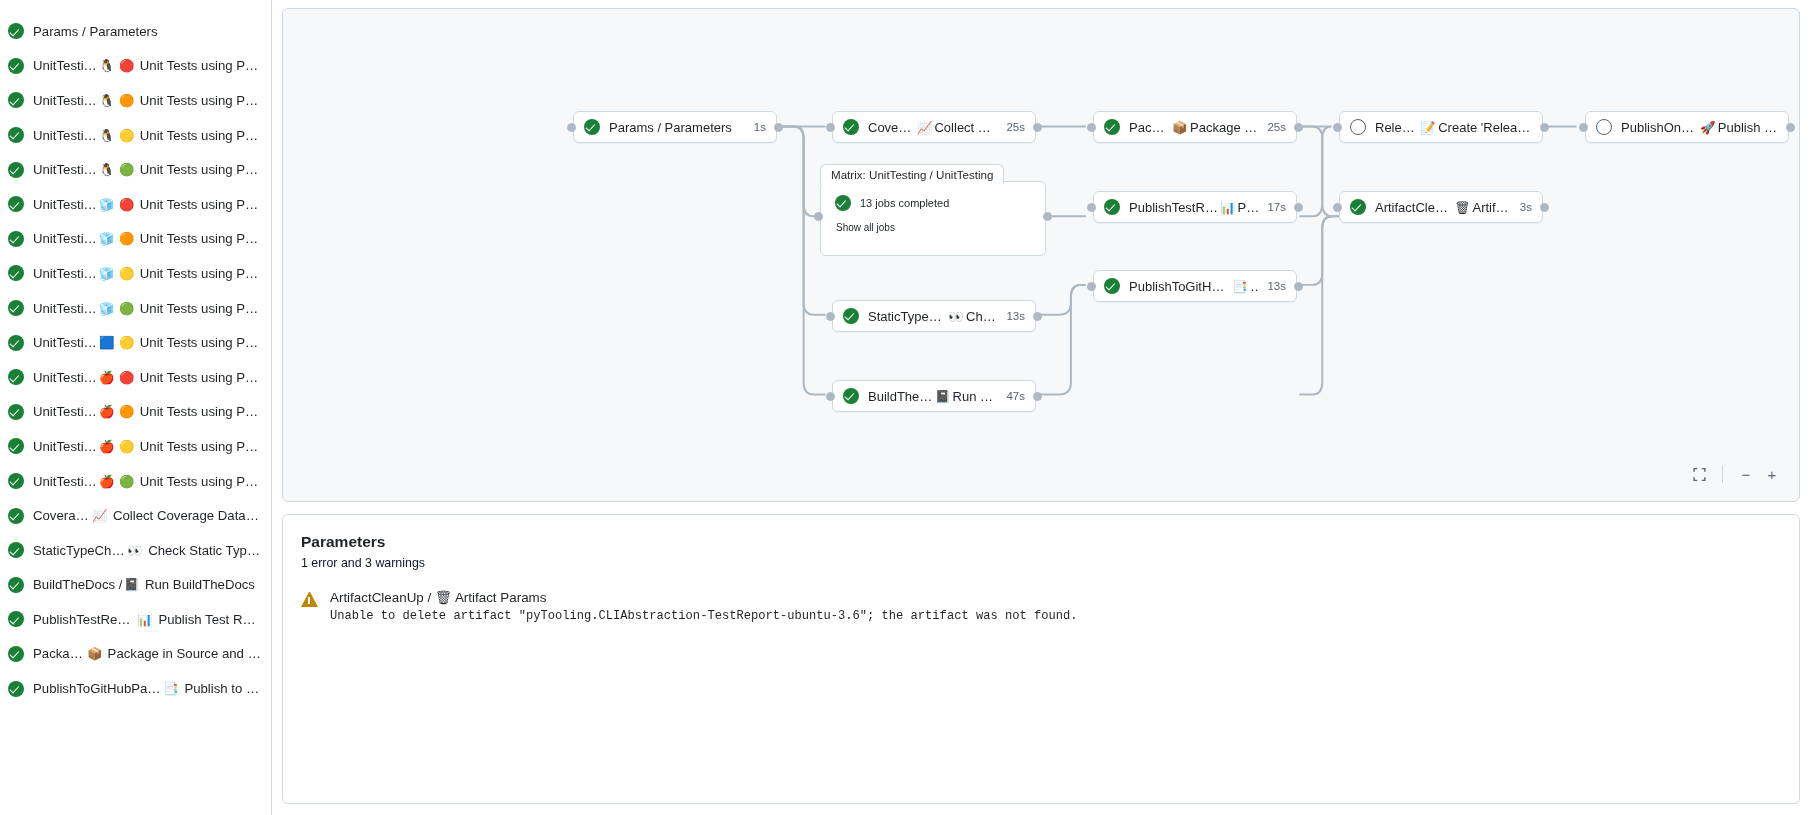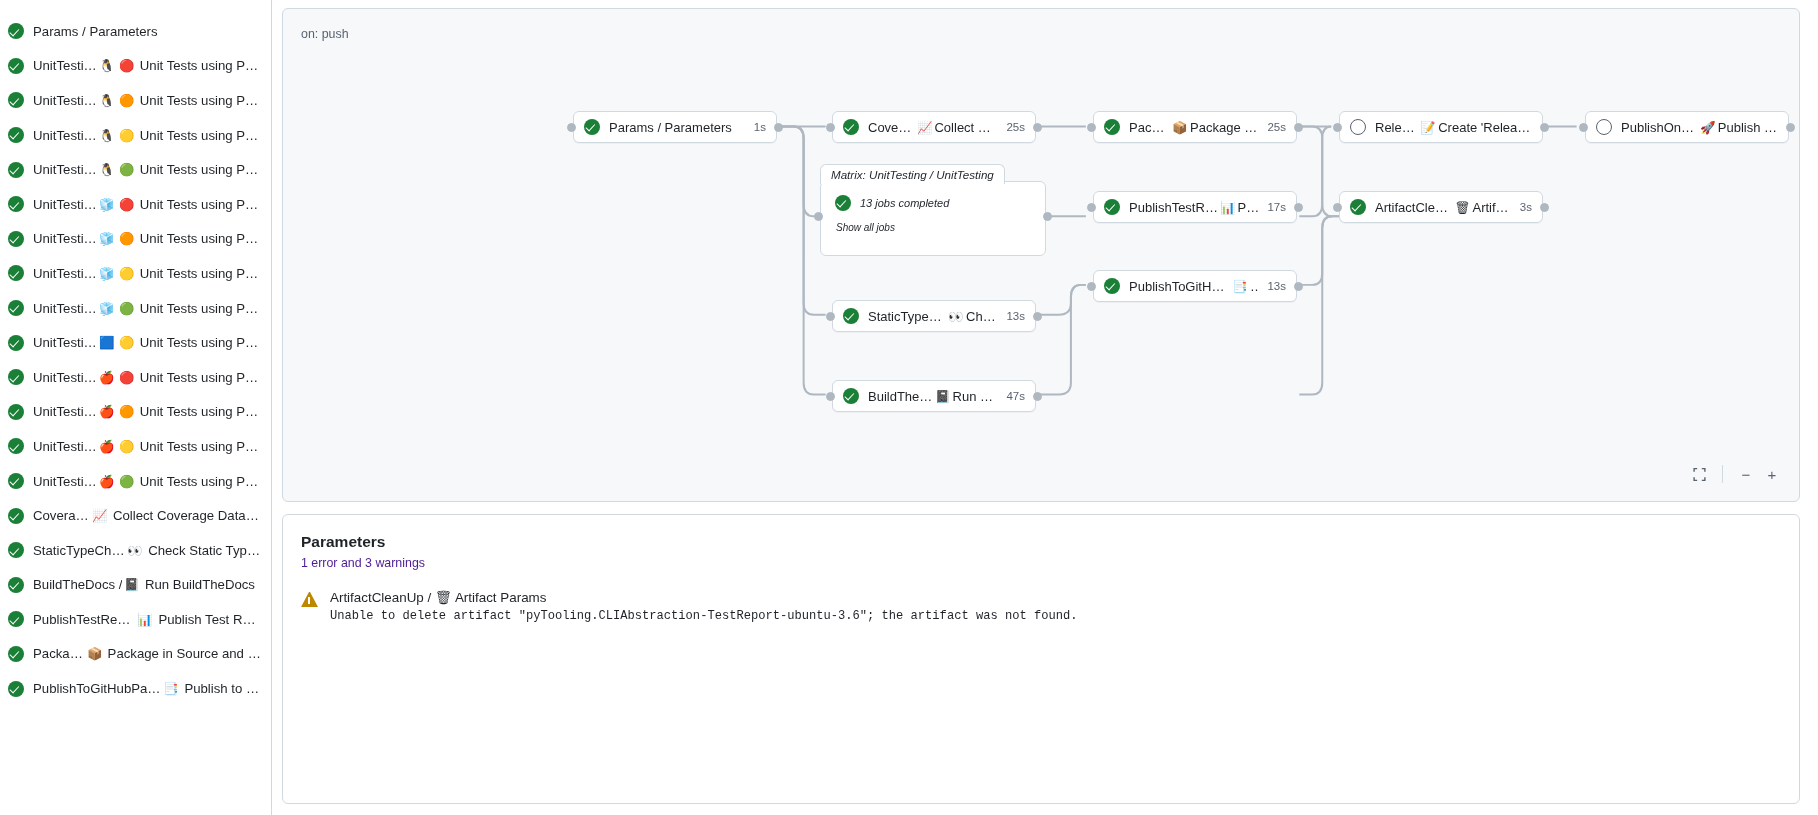"on: push" div.wf-trigger { html: <div>on: push</div> -> none }
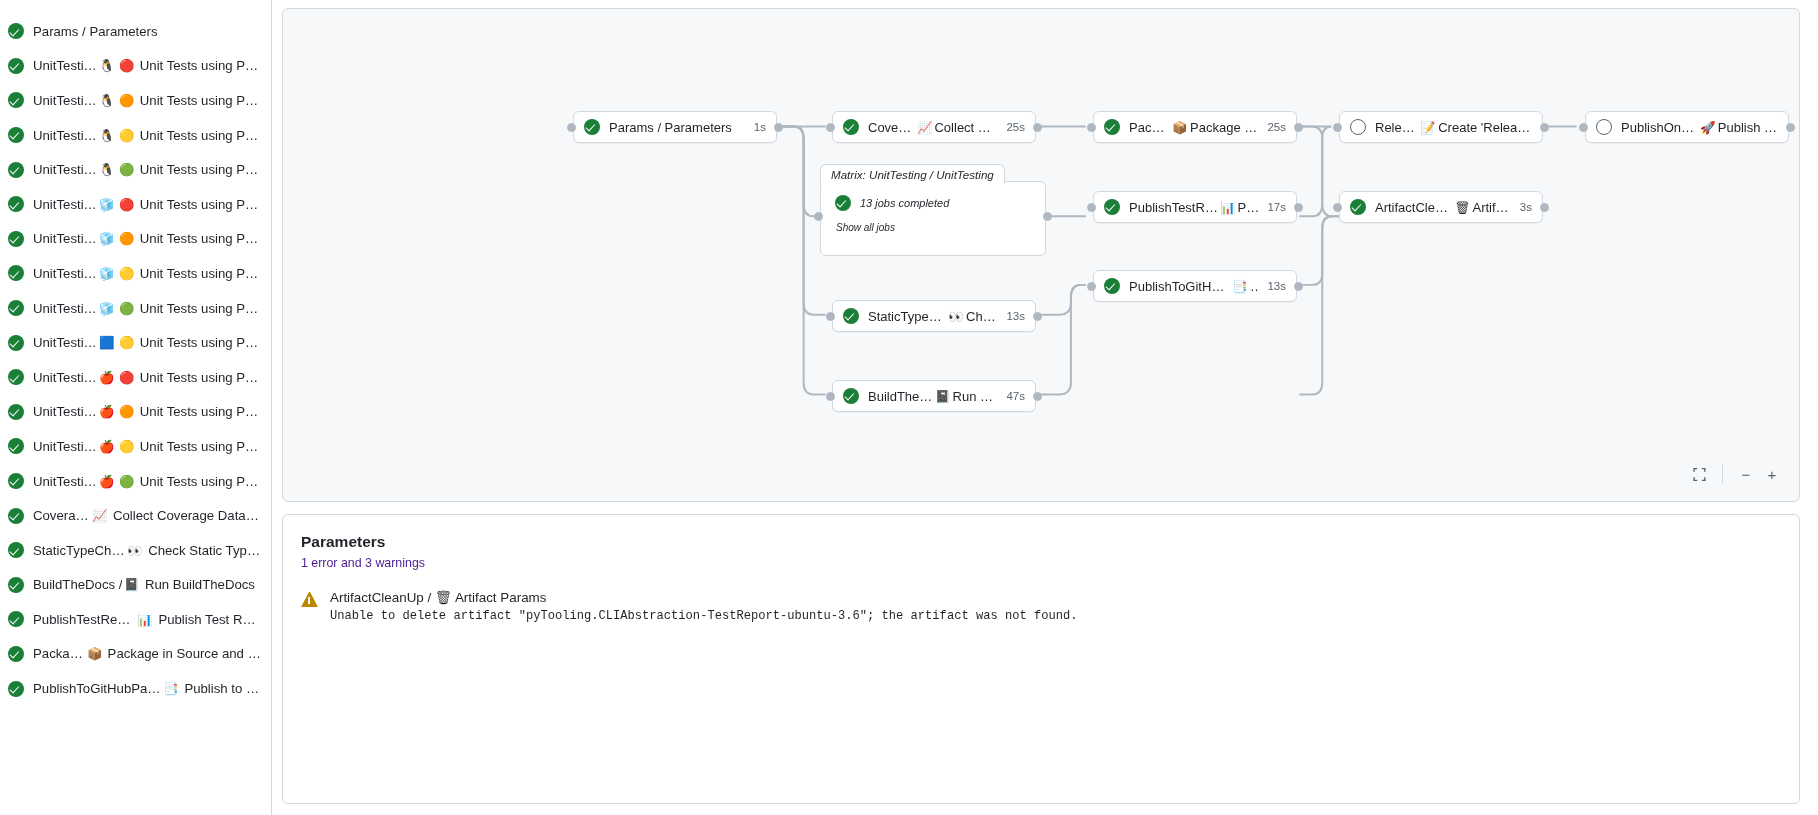"Matrix: UnitTesting / UnitTesting" div.matrix-group { font-style: italic -> none }
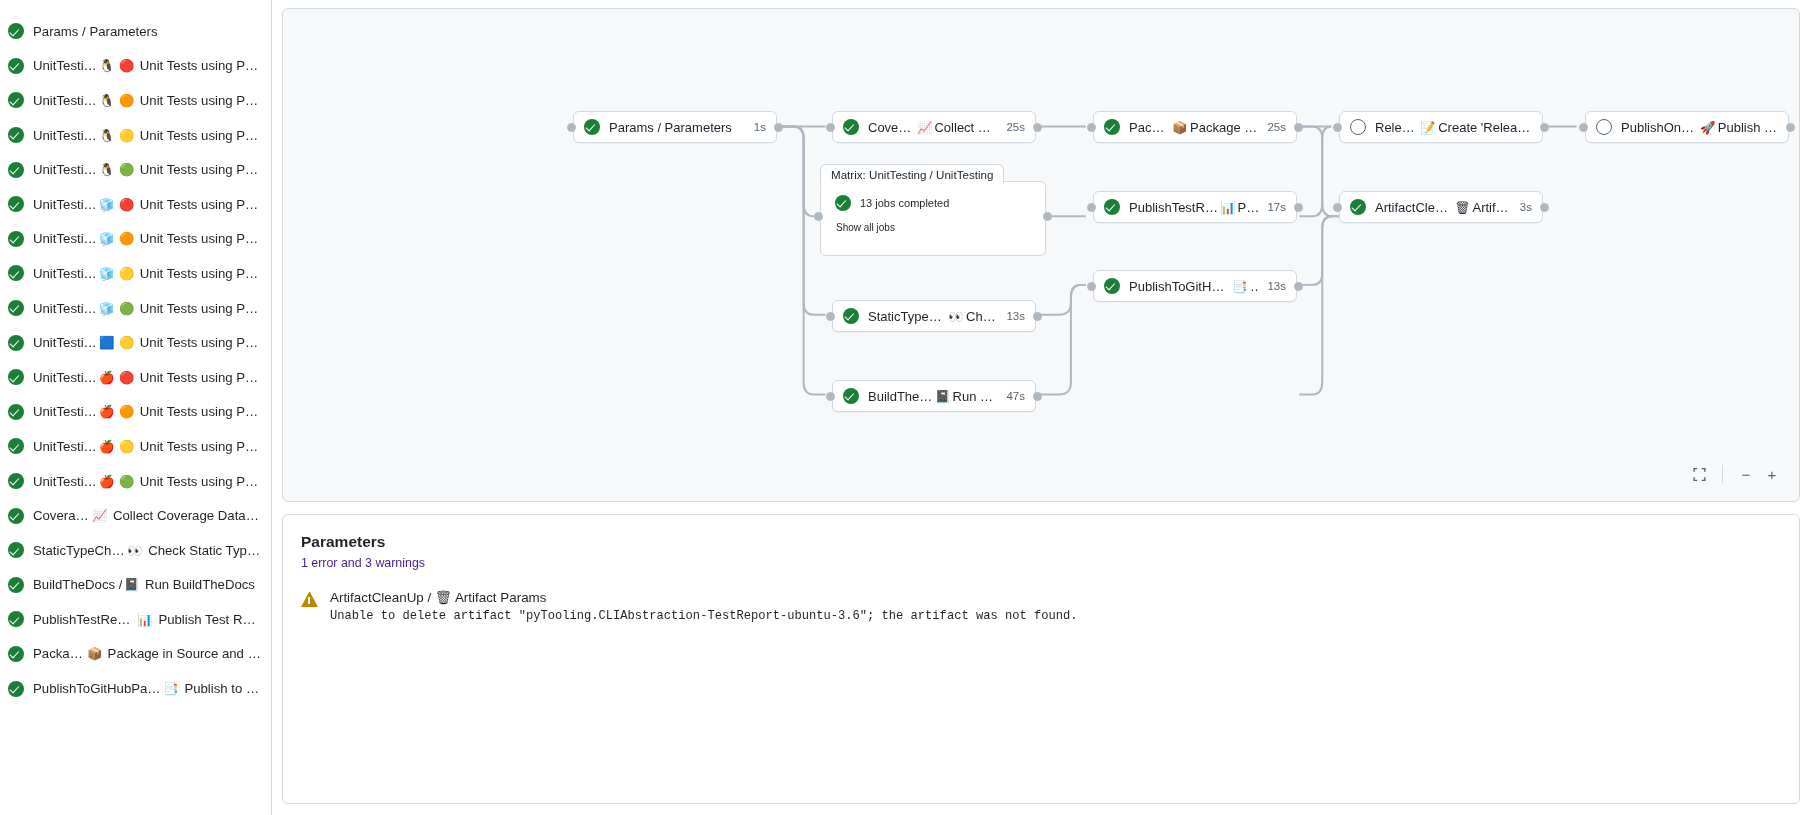"1 error and 3 warnings" .ann-sub { color: #4c1d95 -> #0f172a }
